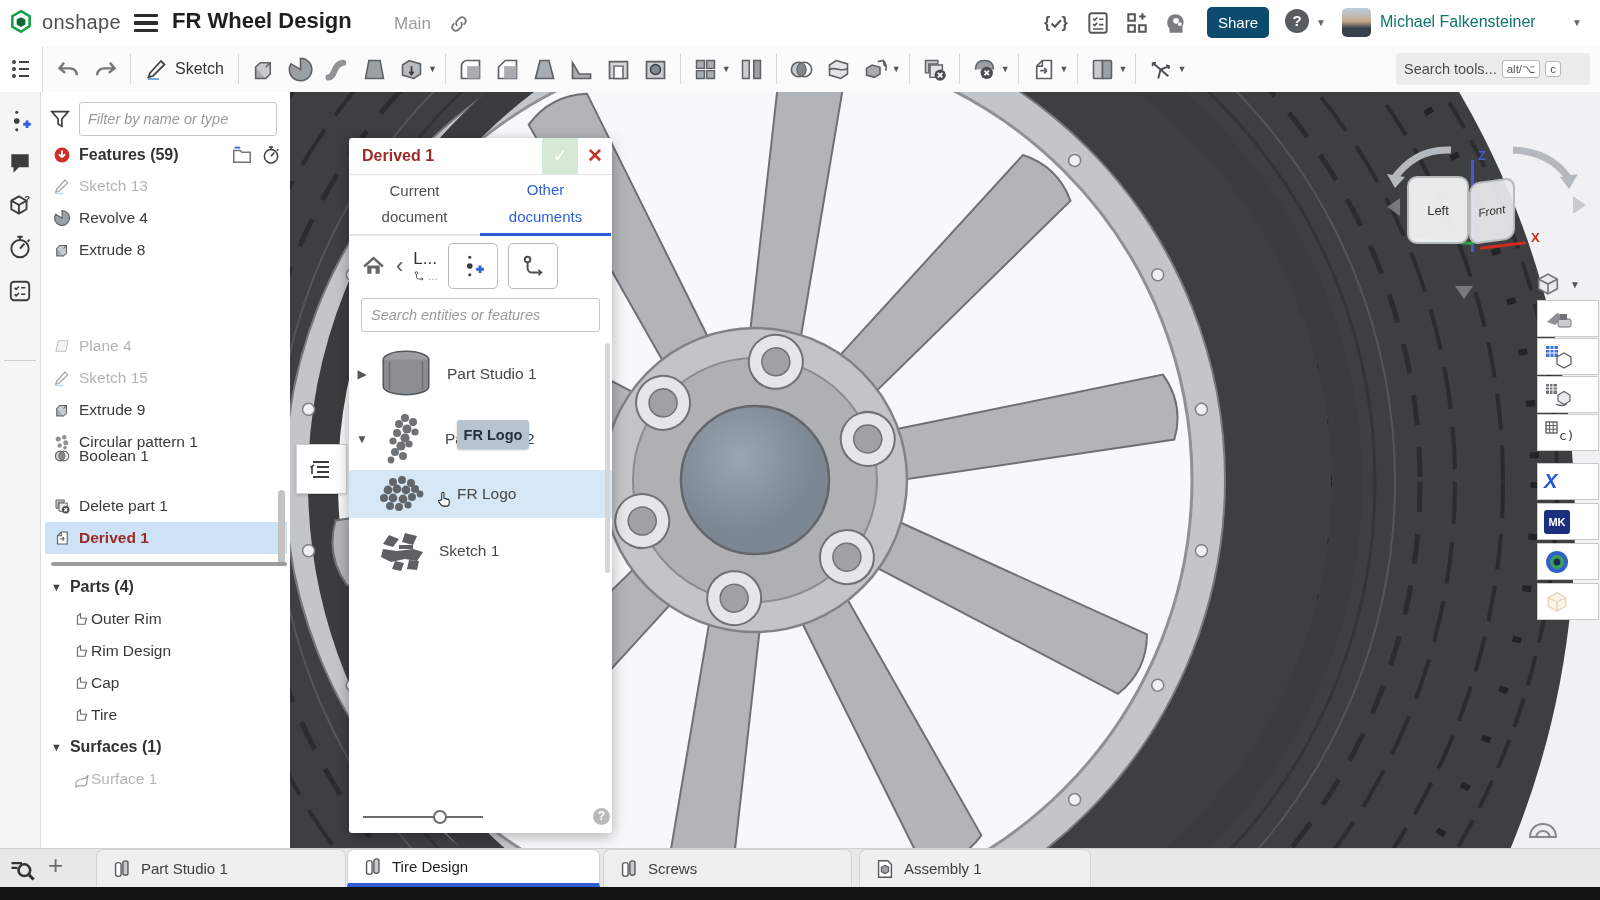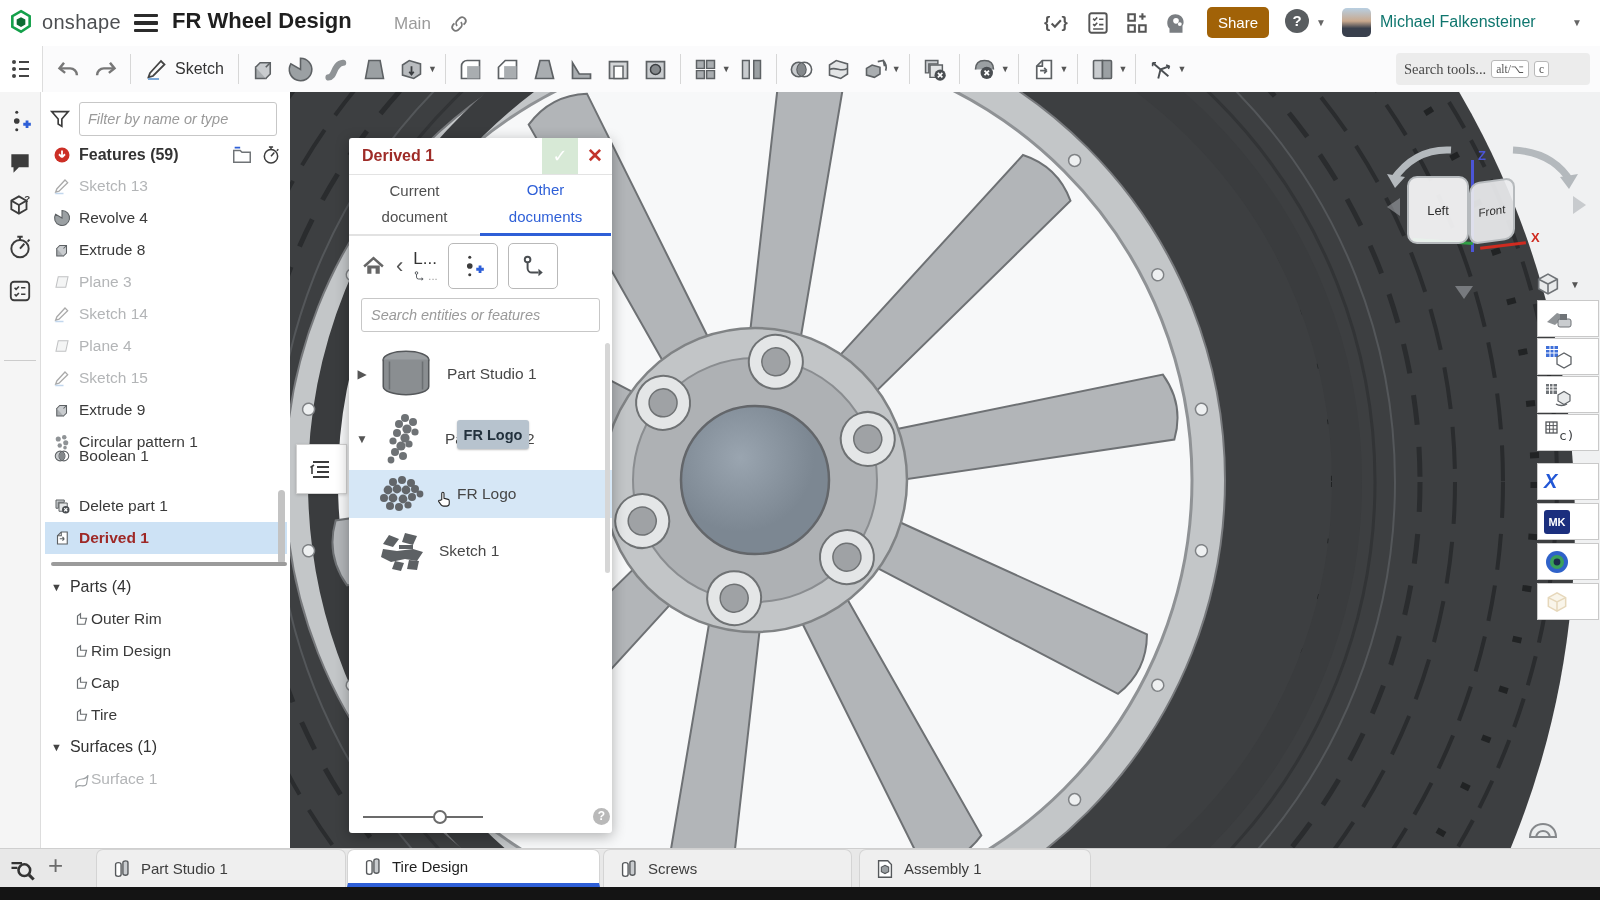"Share" #sharebtn { background: #a16207 -> #0c4a6e }
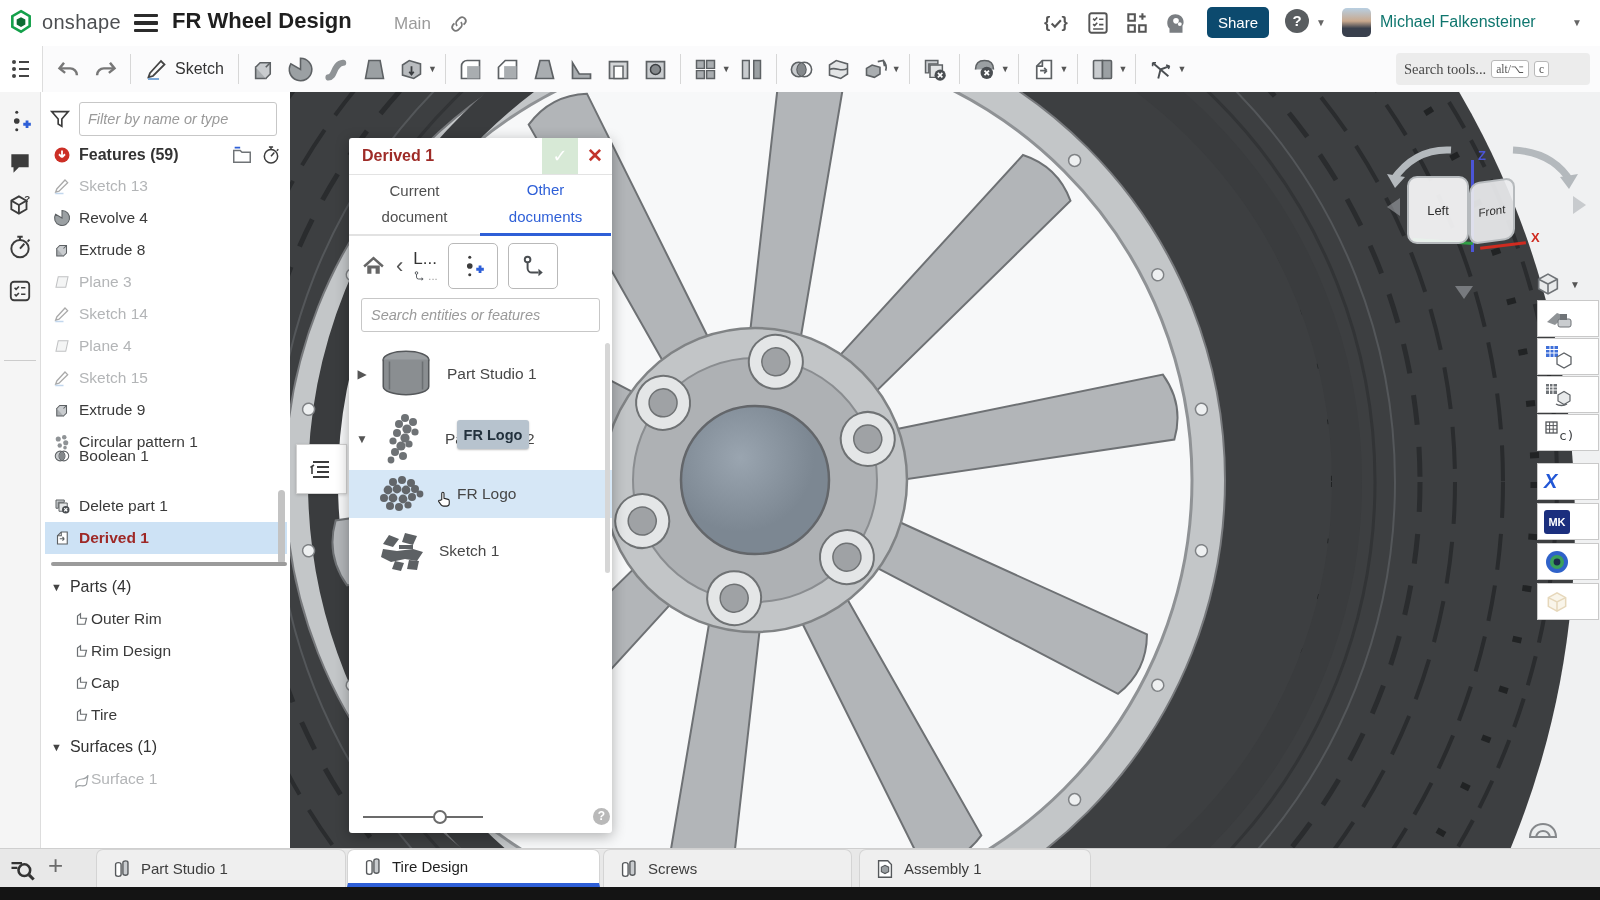"Search tools..." #searchtools { font-family: Liberation Serif, serif -> none }
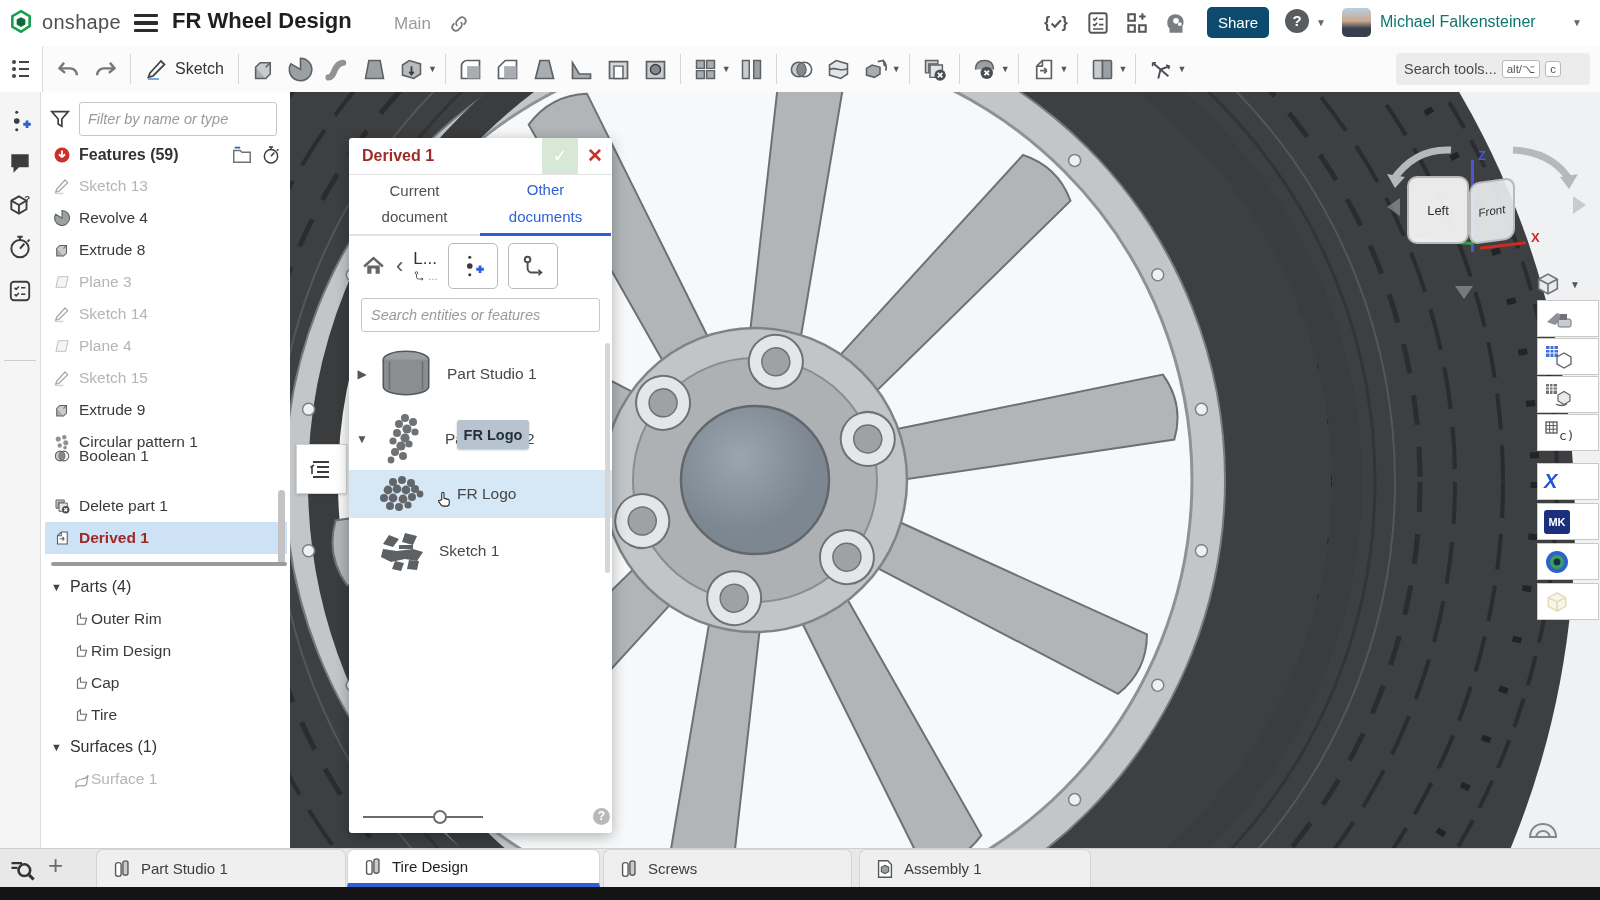"Plane 3" div.fitem { html: <div> <svg> <use></use> </svg> <span>Plane 3</span> </div> -> none }
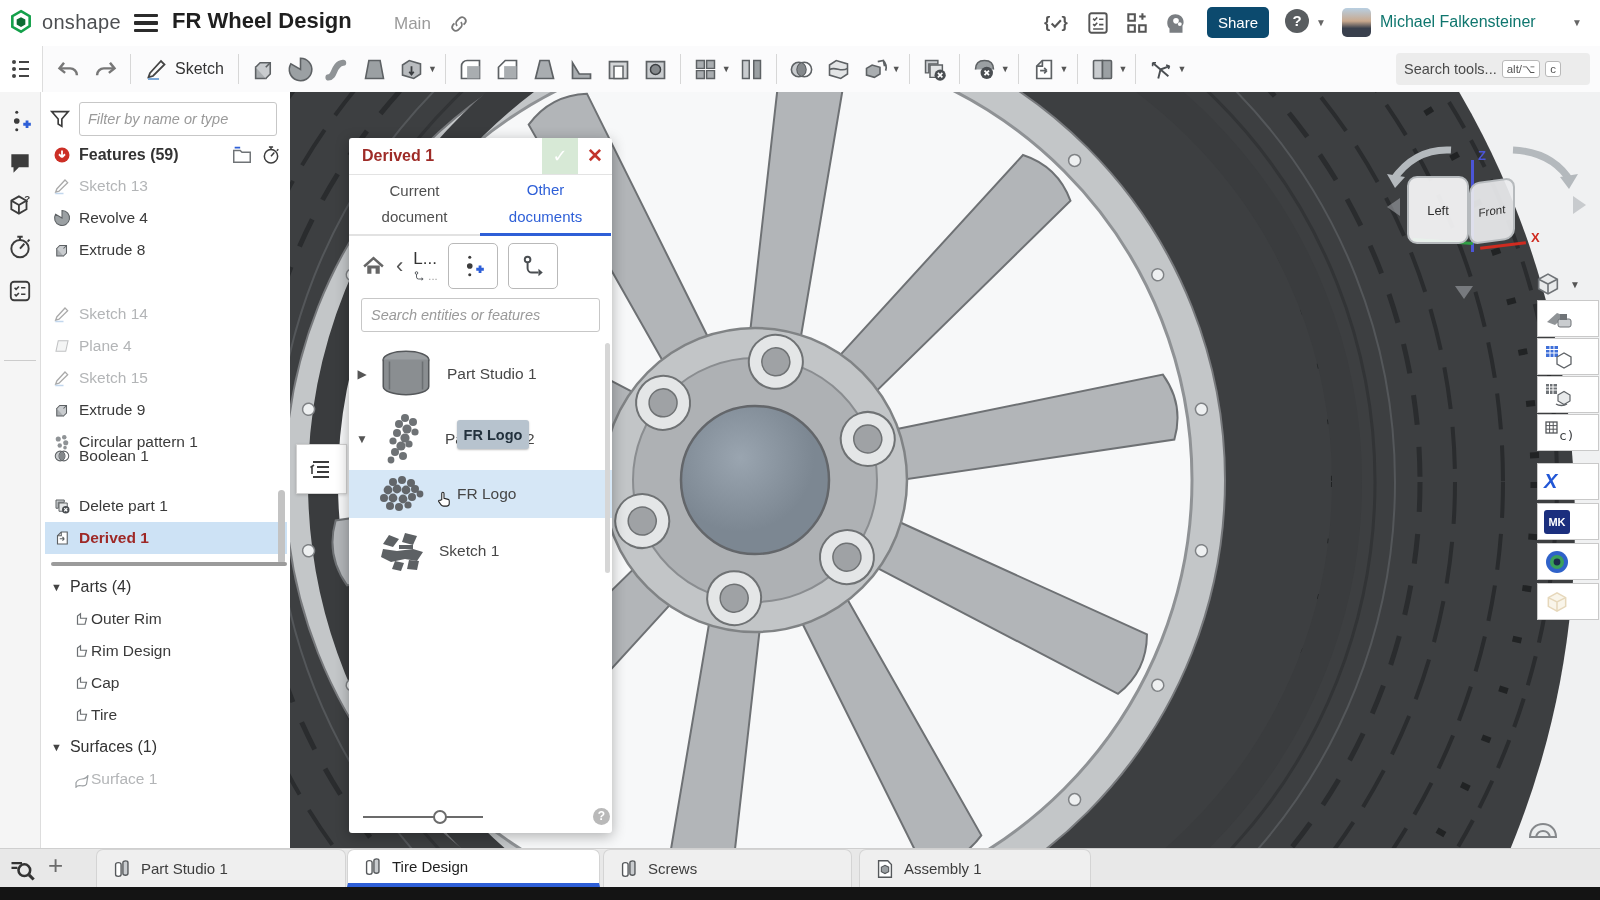"Sketch 14" div.fitem { html: <div> <svg> <use></use> </svg> <span>Sketch 14</span> </div> -> none }
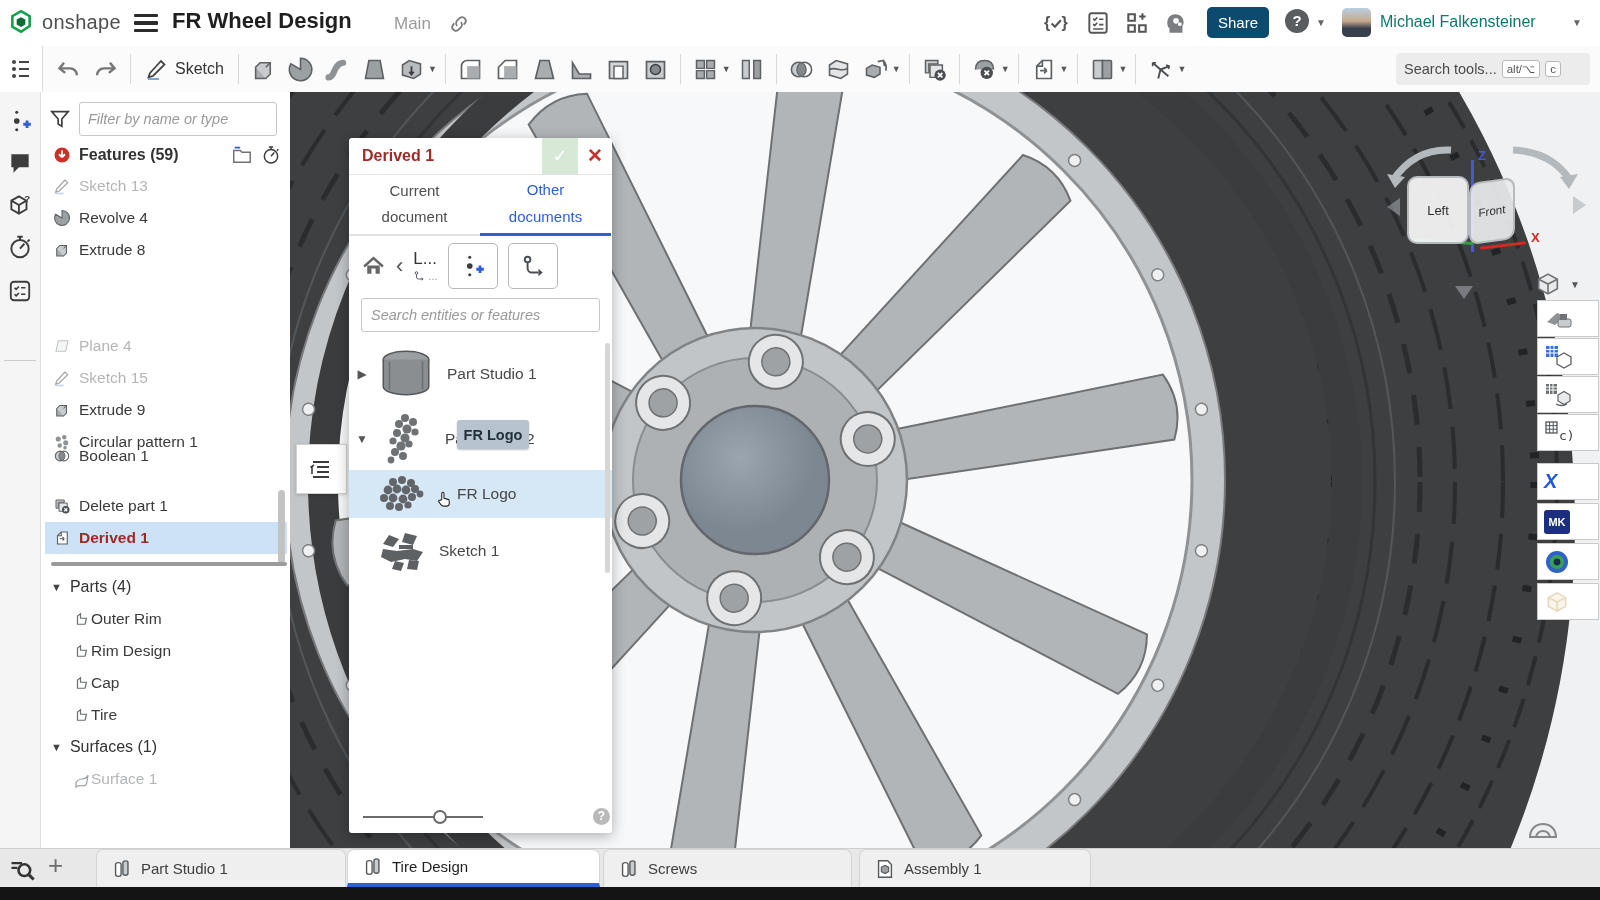"Parts (4)" .sect .t { font-weight: normal -> bold }
